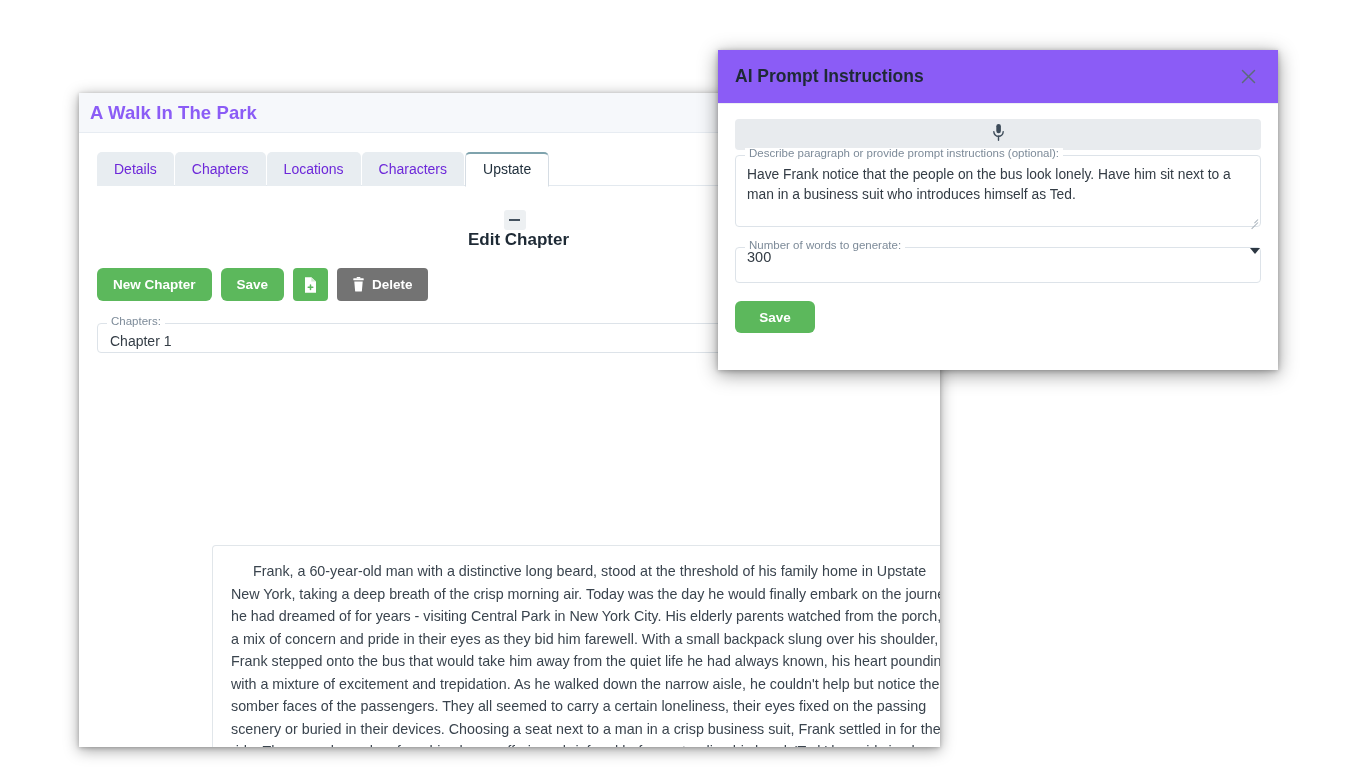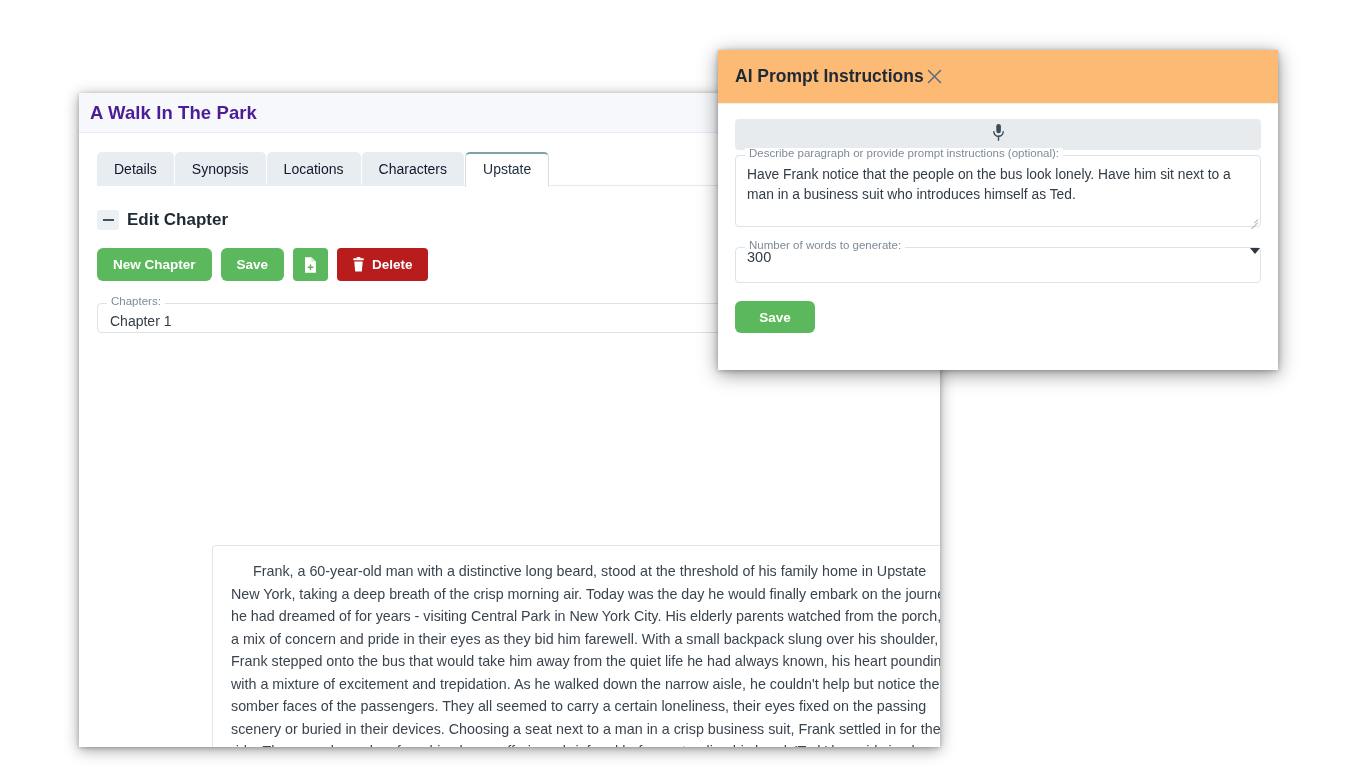"AI Prompt Instructions" .dialog-header { background: #fdba74 -> #8b5cf6; justify-content: flex-start -> space-between }
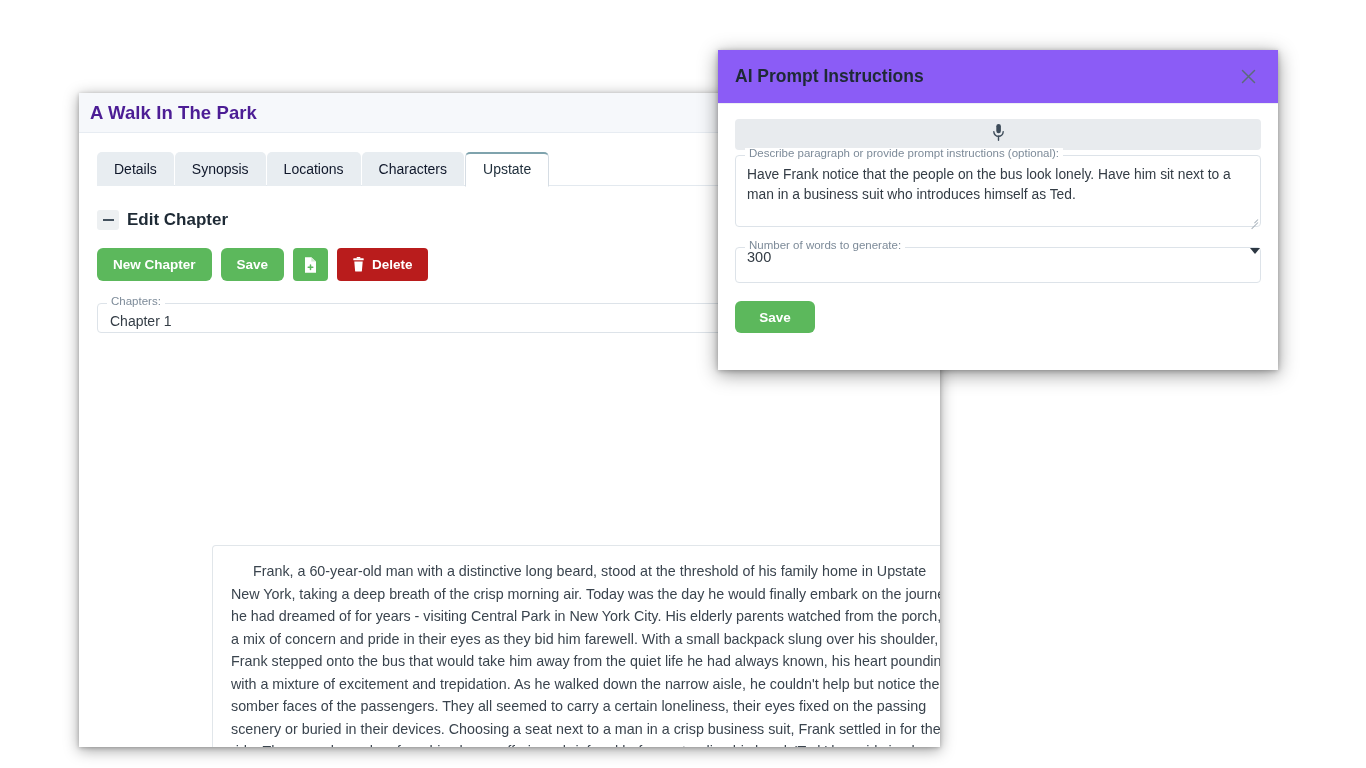"A Walk In The Park" .app-title { color: #4c1d95 -> #8b5cf6 }
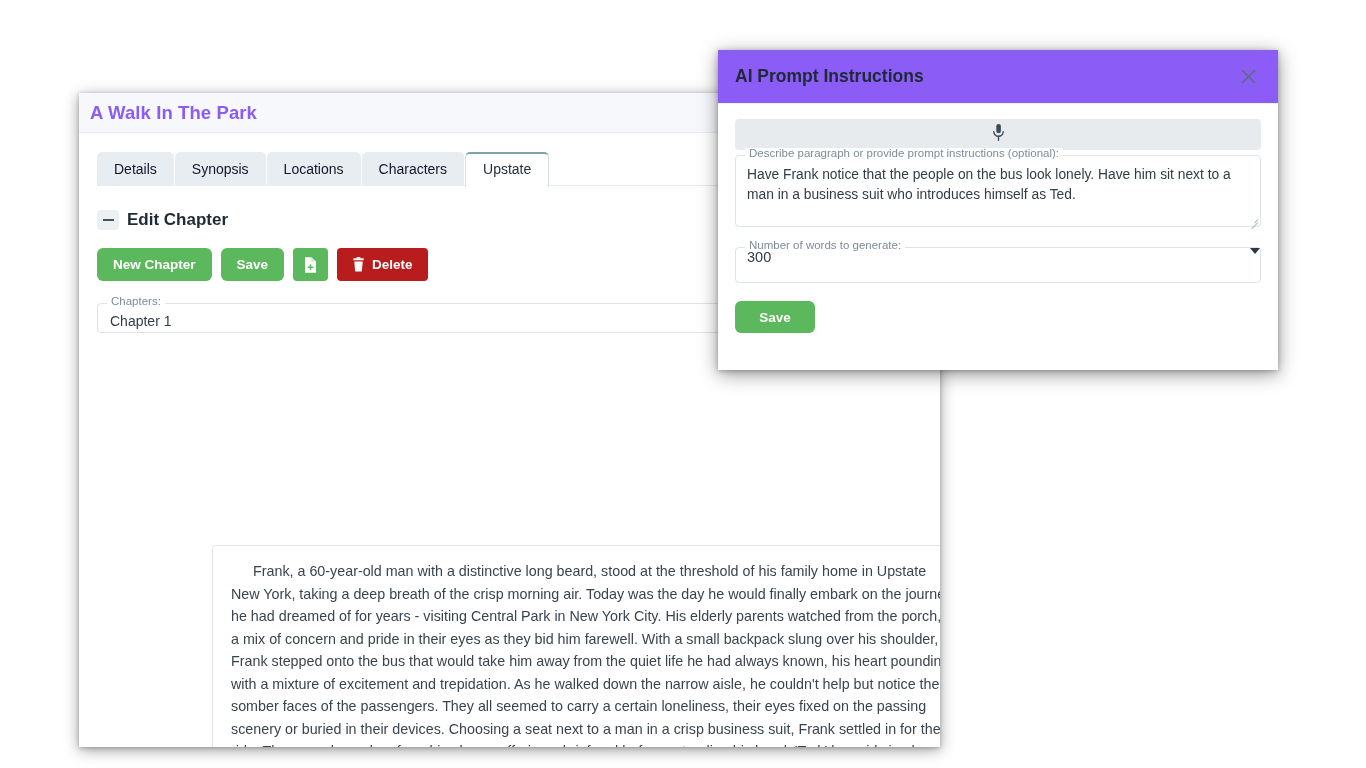"Details" .tab { color: #0f172a -> #6d28d9 }
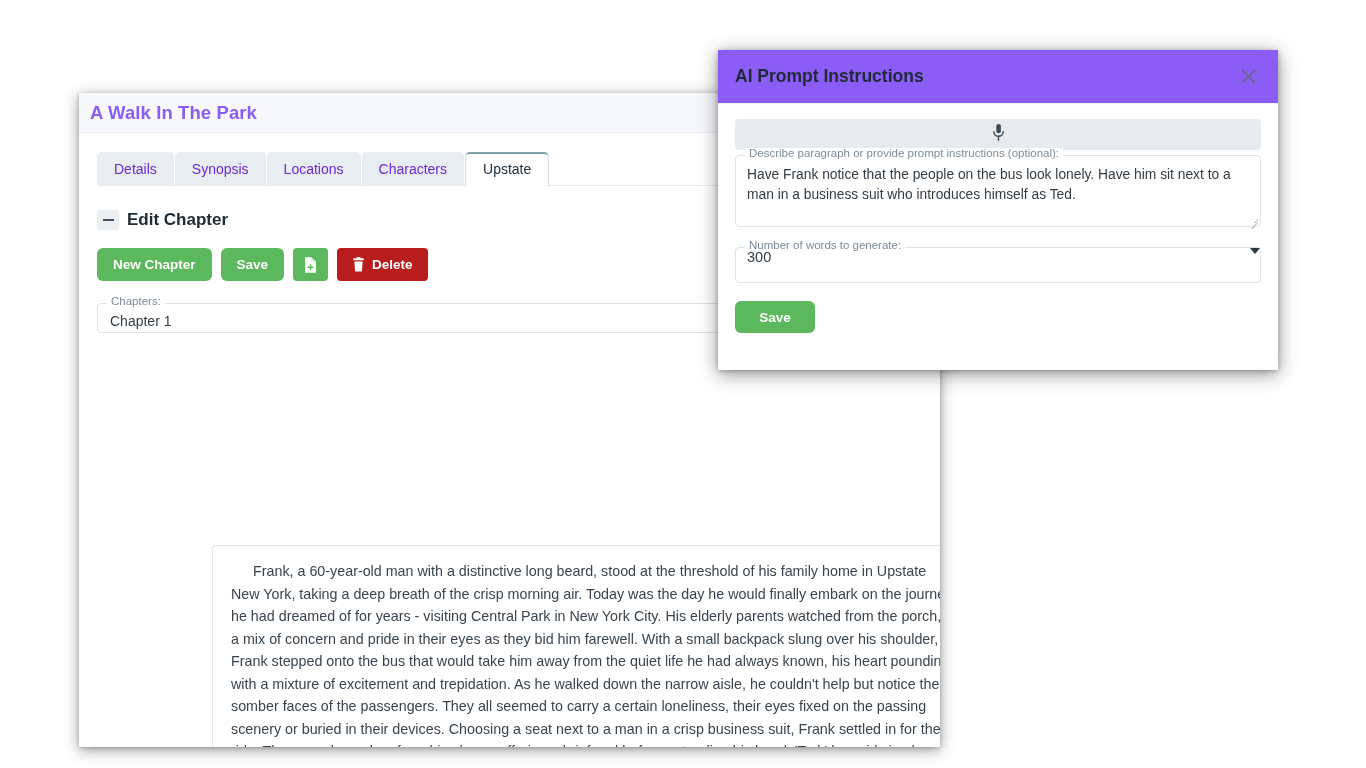"Synopsis" div.tab { text: Synopsis -> Chapters }
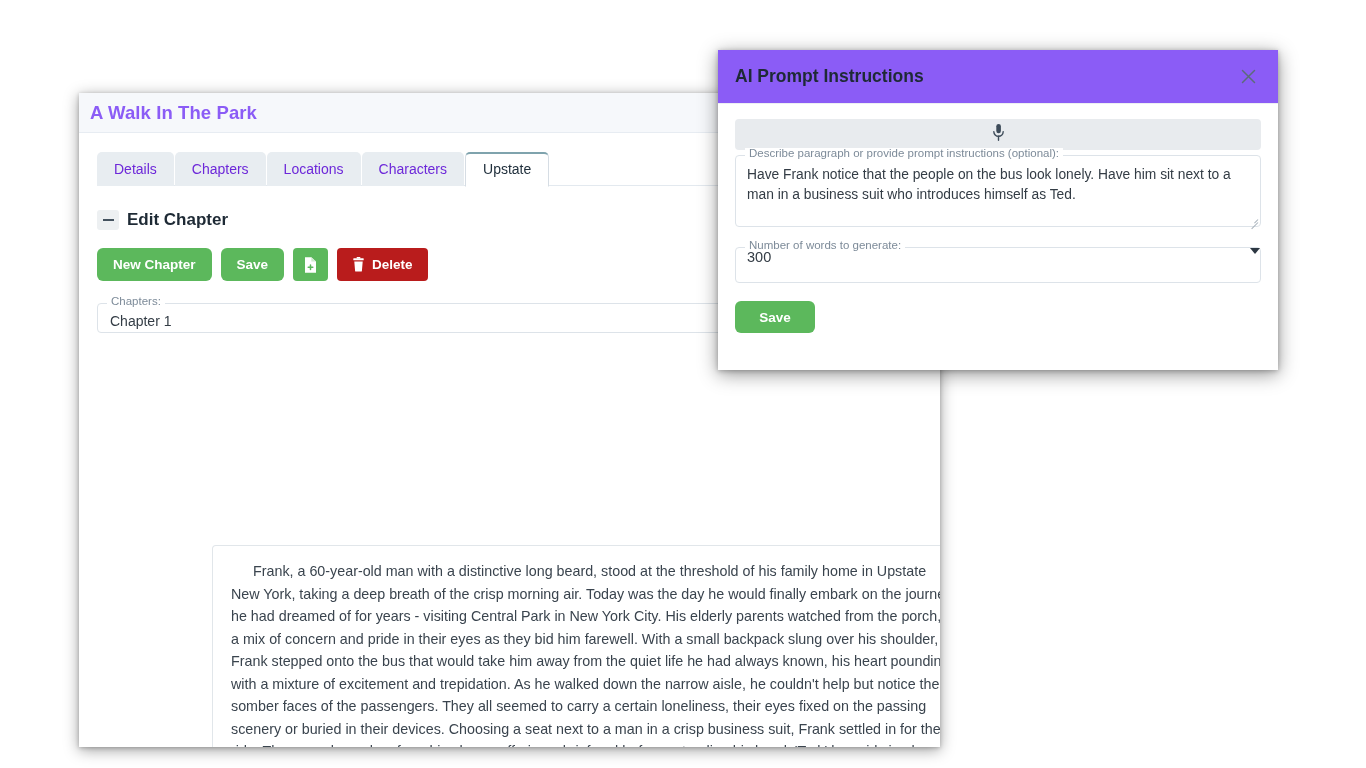"Edit Chapter" .section-head { flex-direction: none -> column }
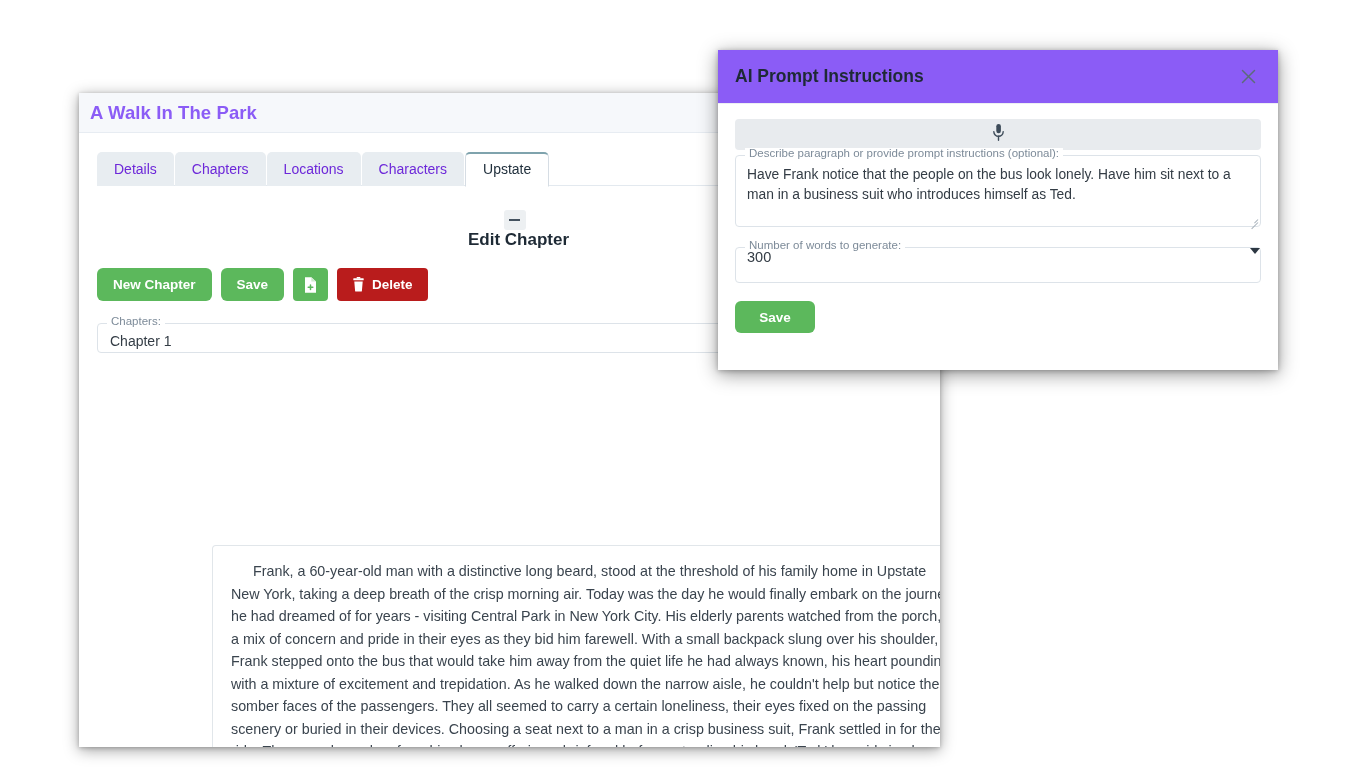"Delete" .btn-red { background: #b91c1c -> #737373 }
